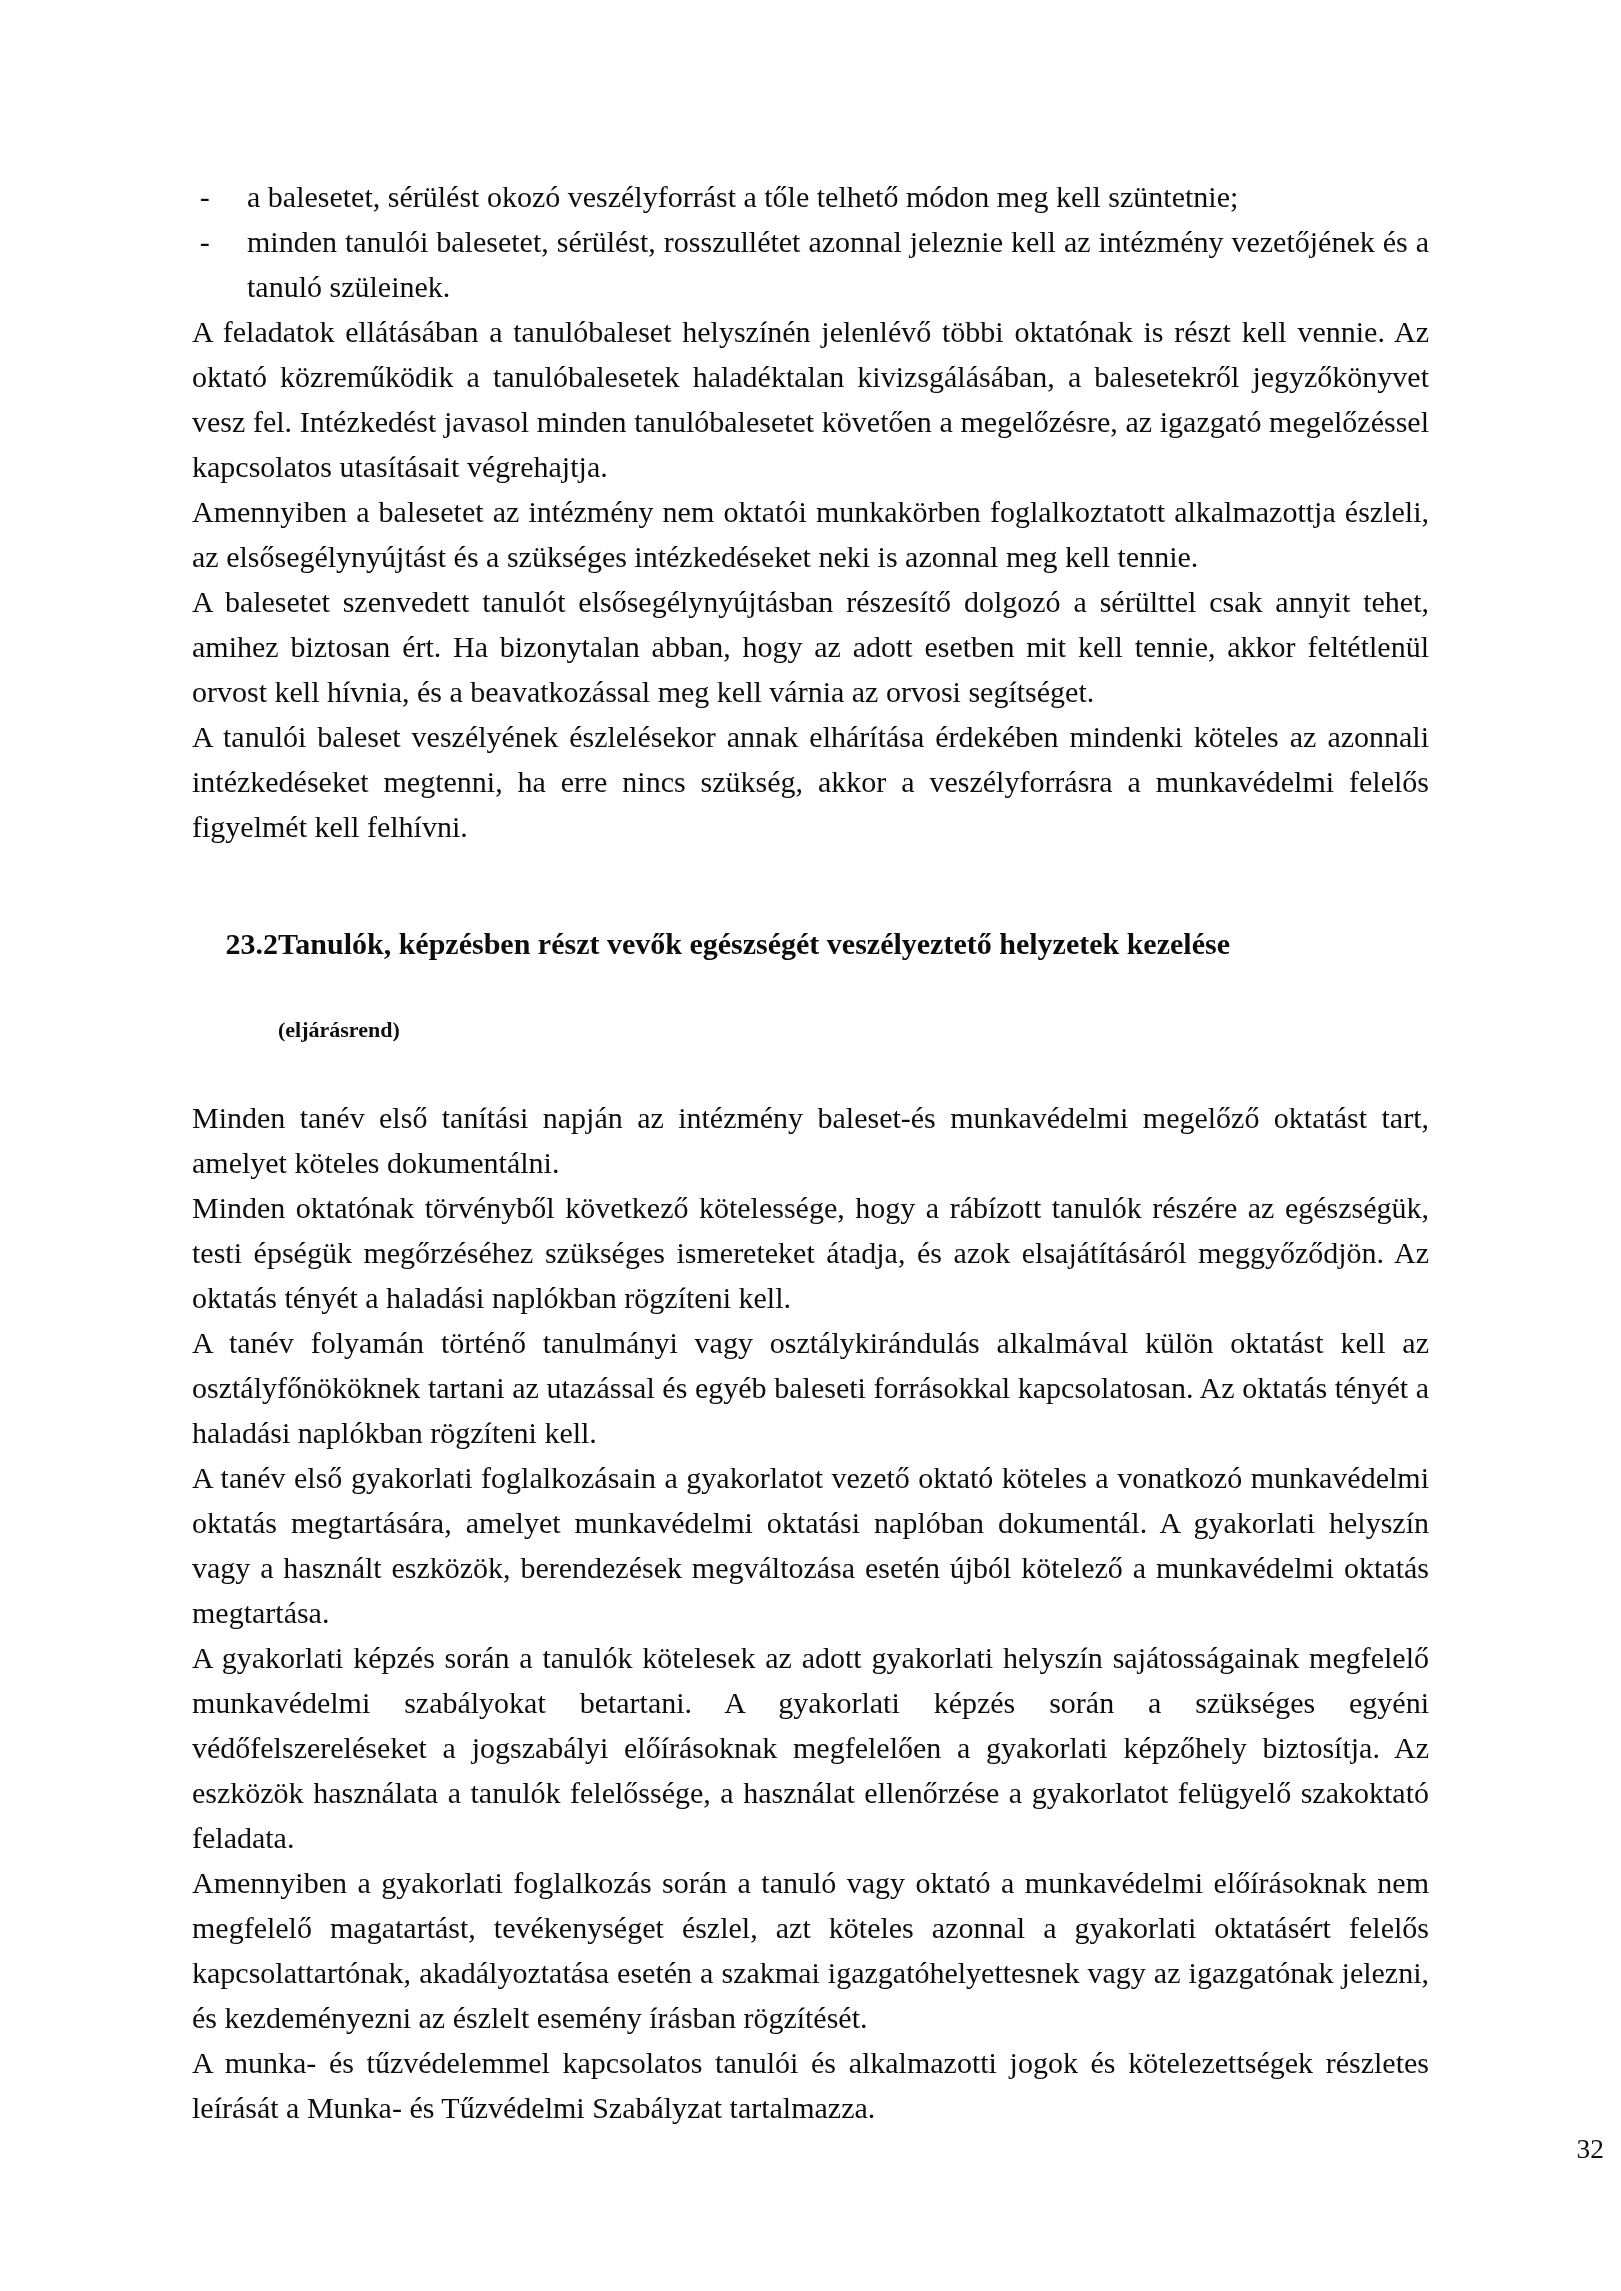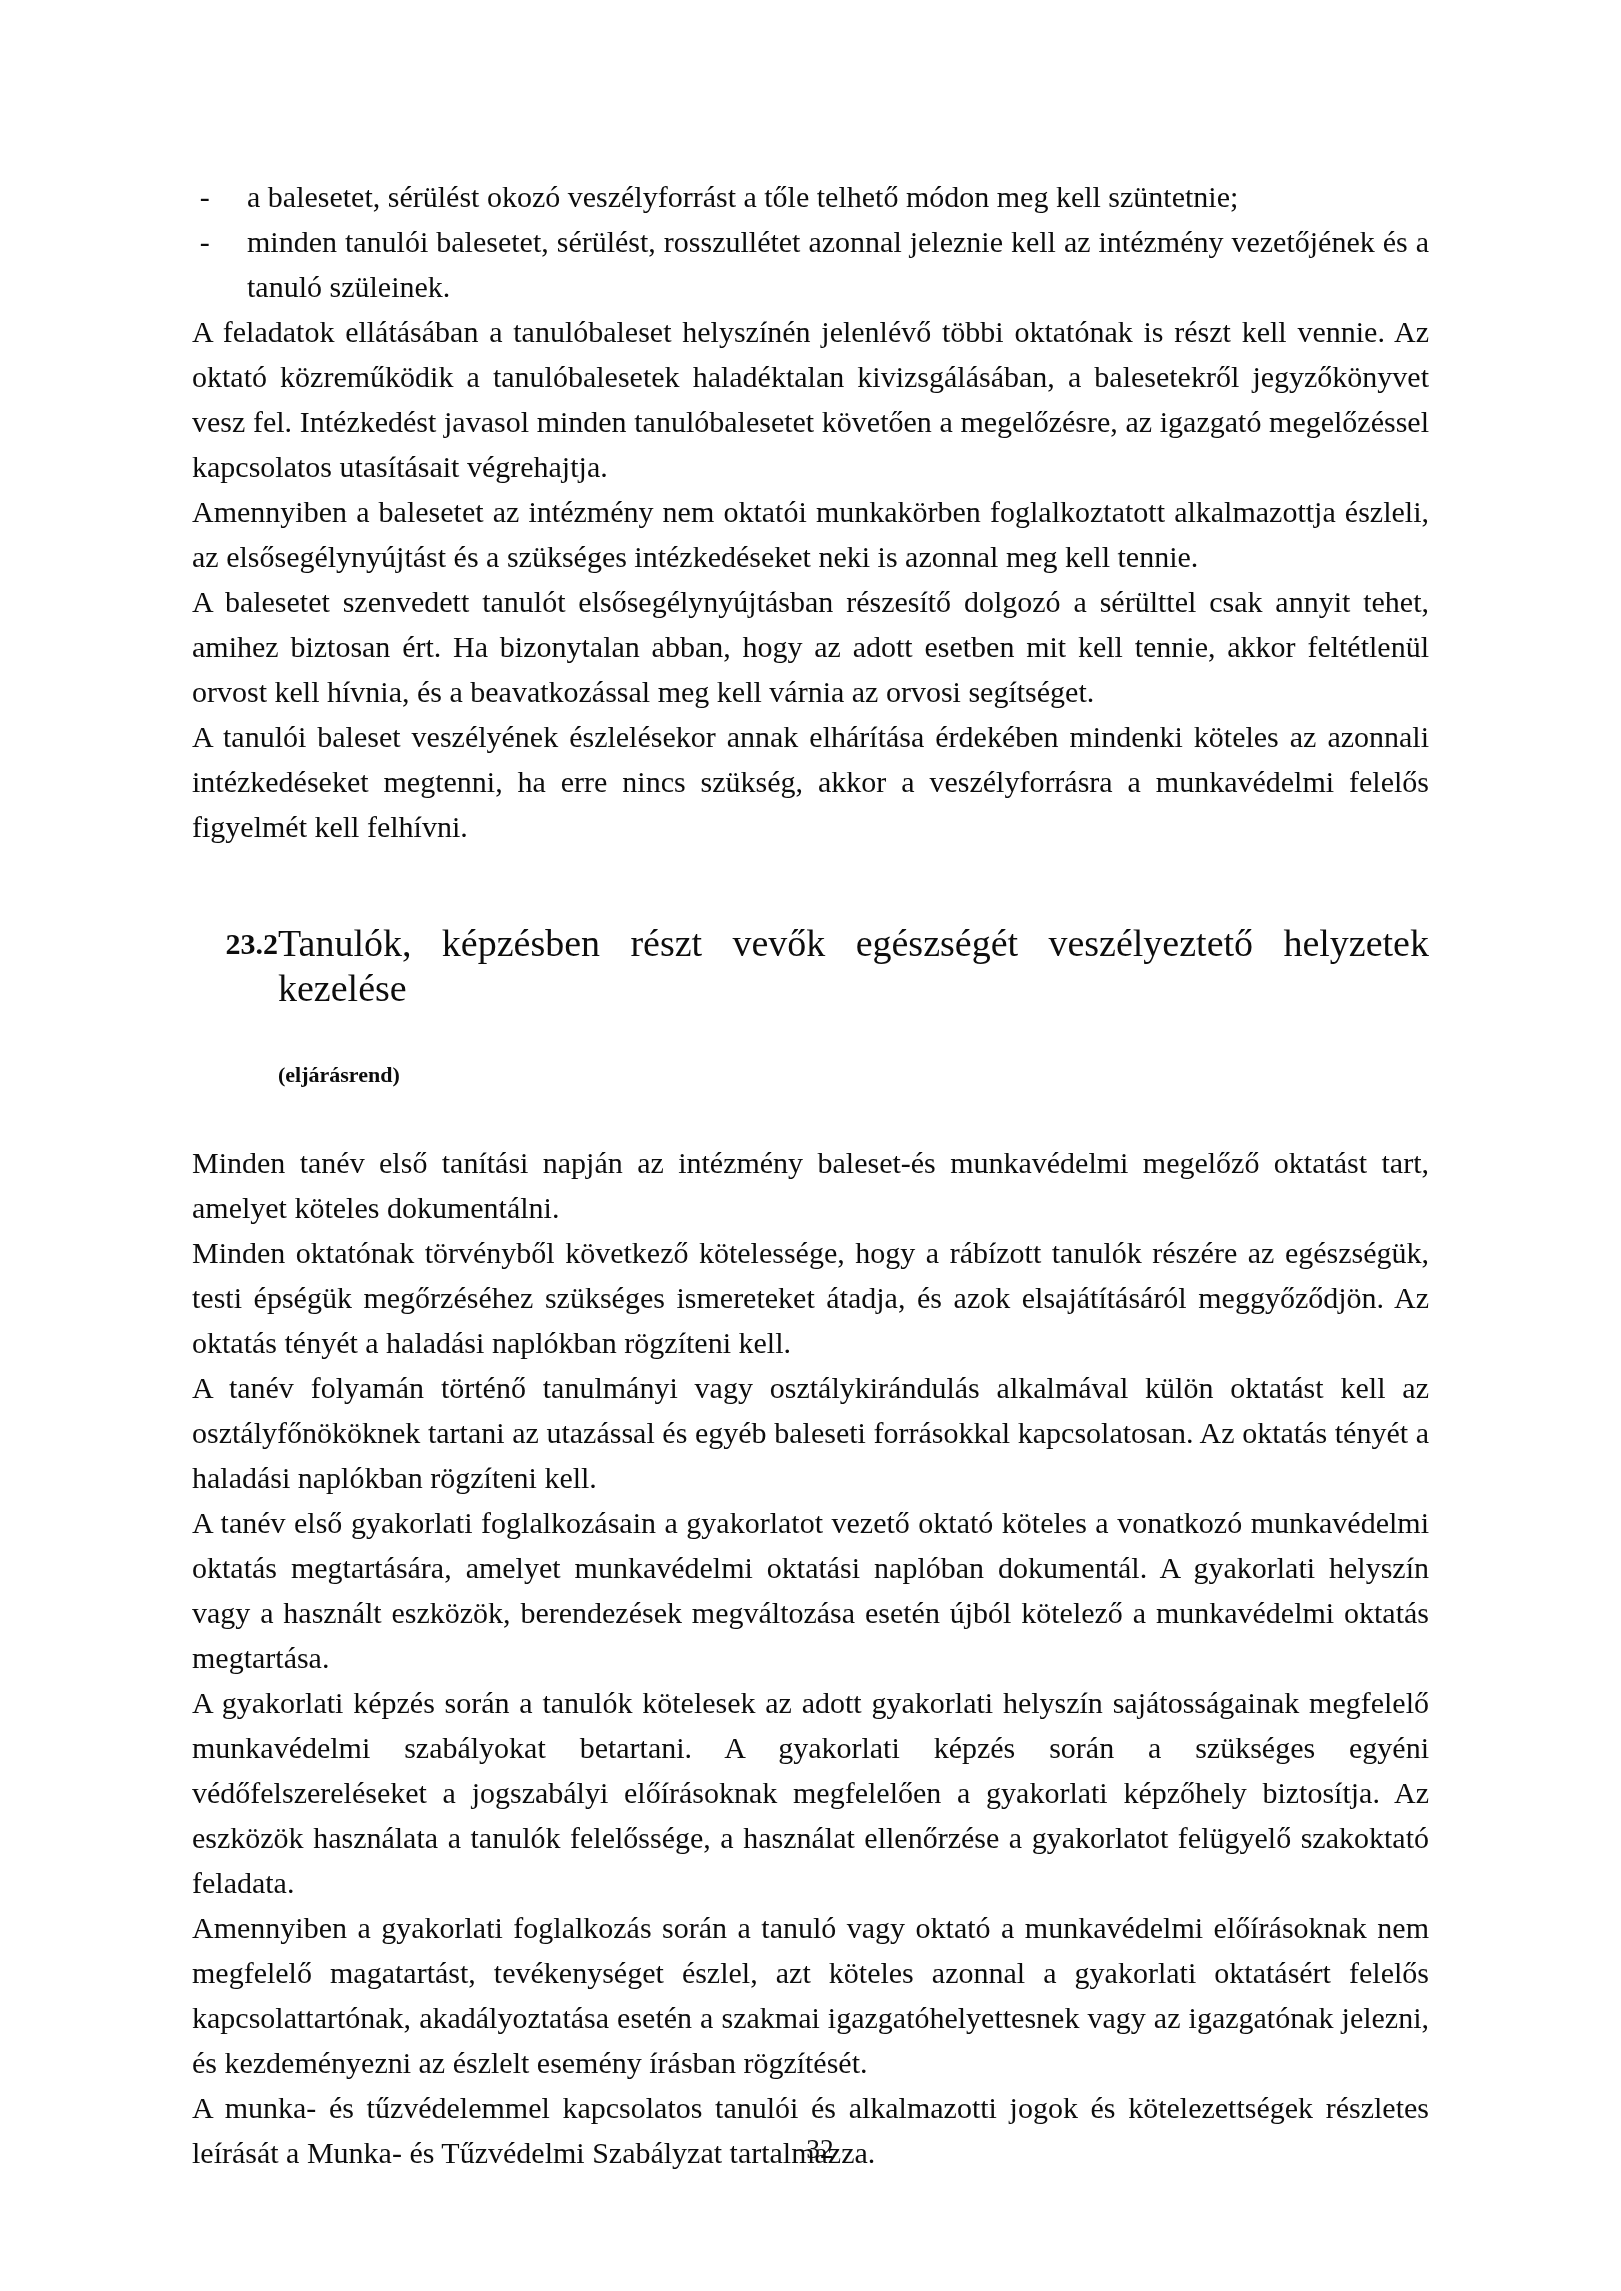"Tanulók, képzésben részt vevők" .heading-body { font-size: 38px -> 30px; font-weight: normal -> bold }
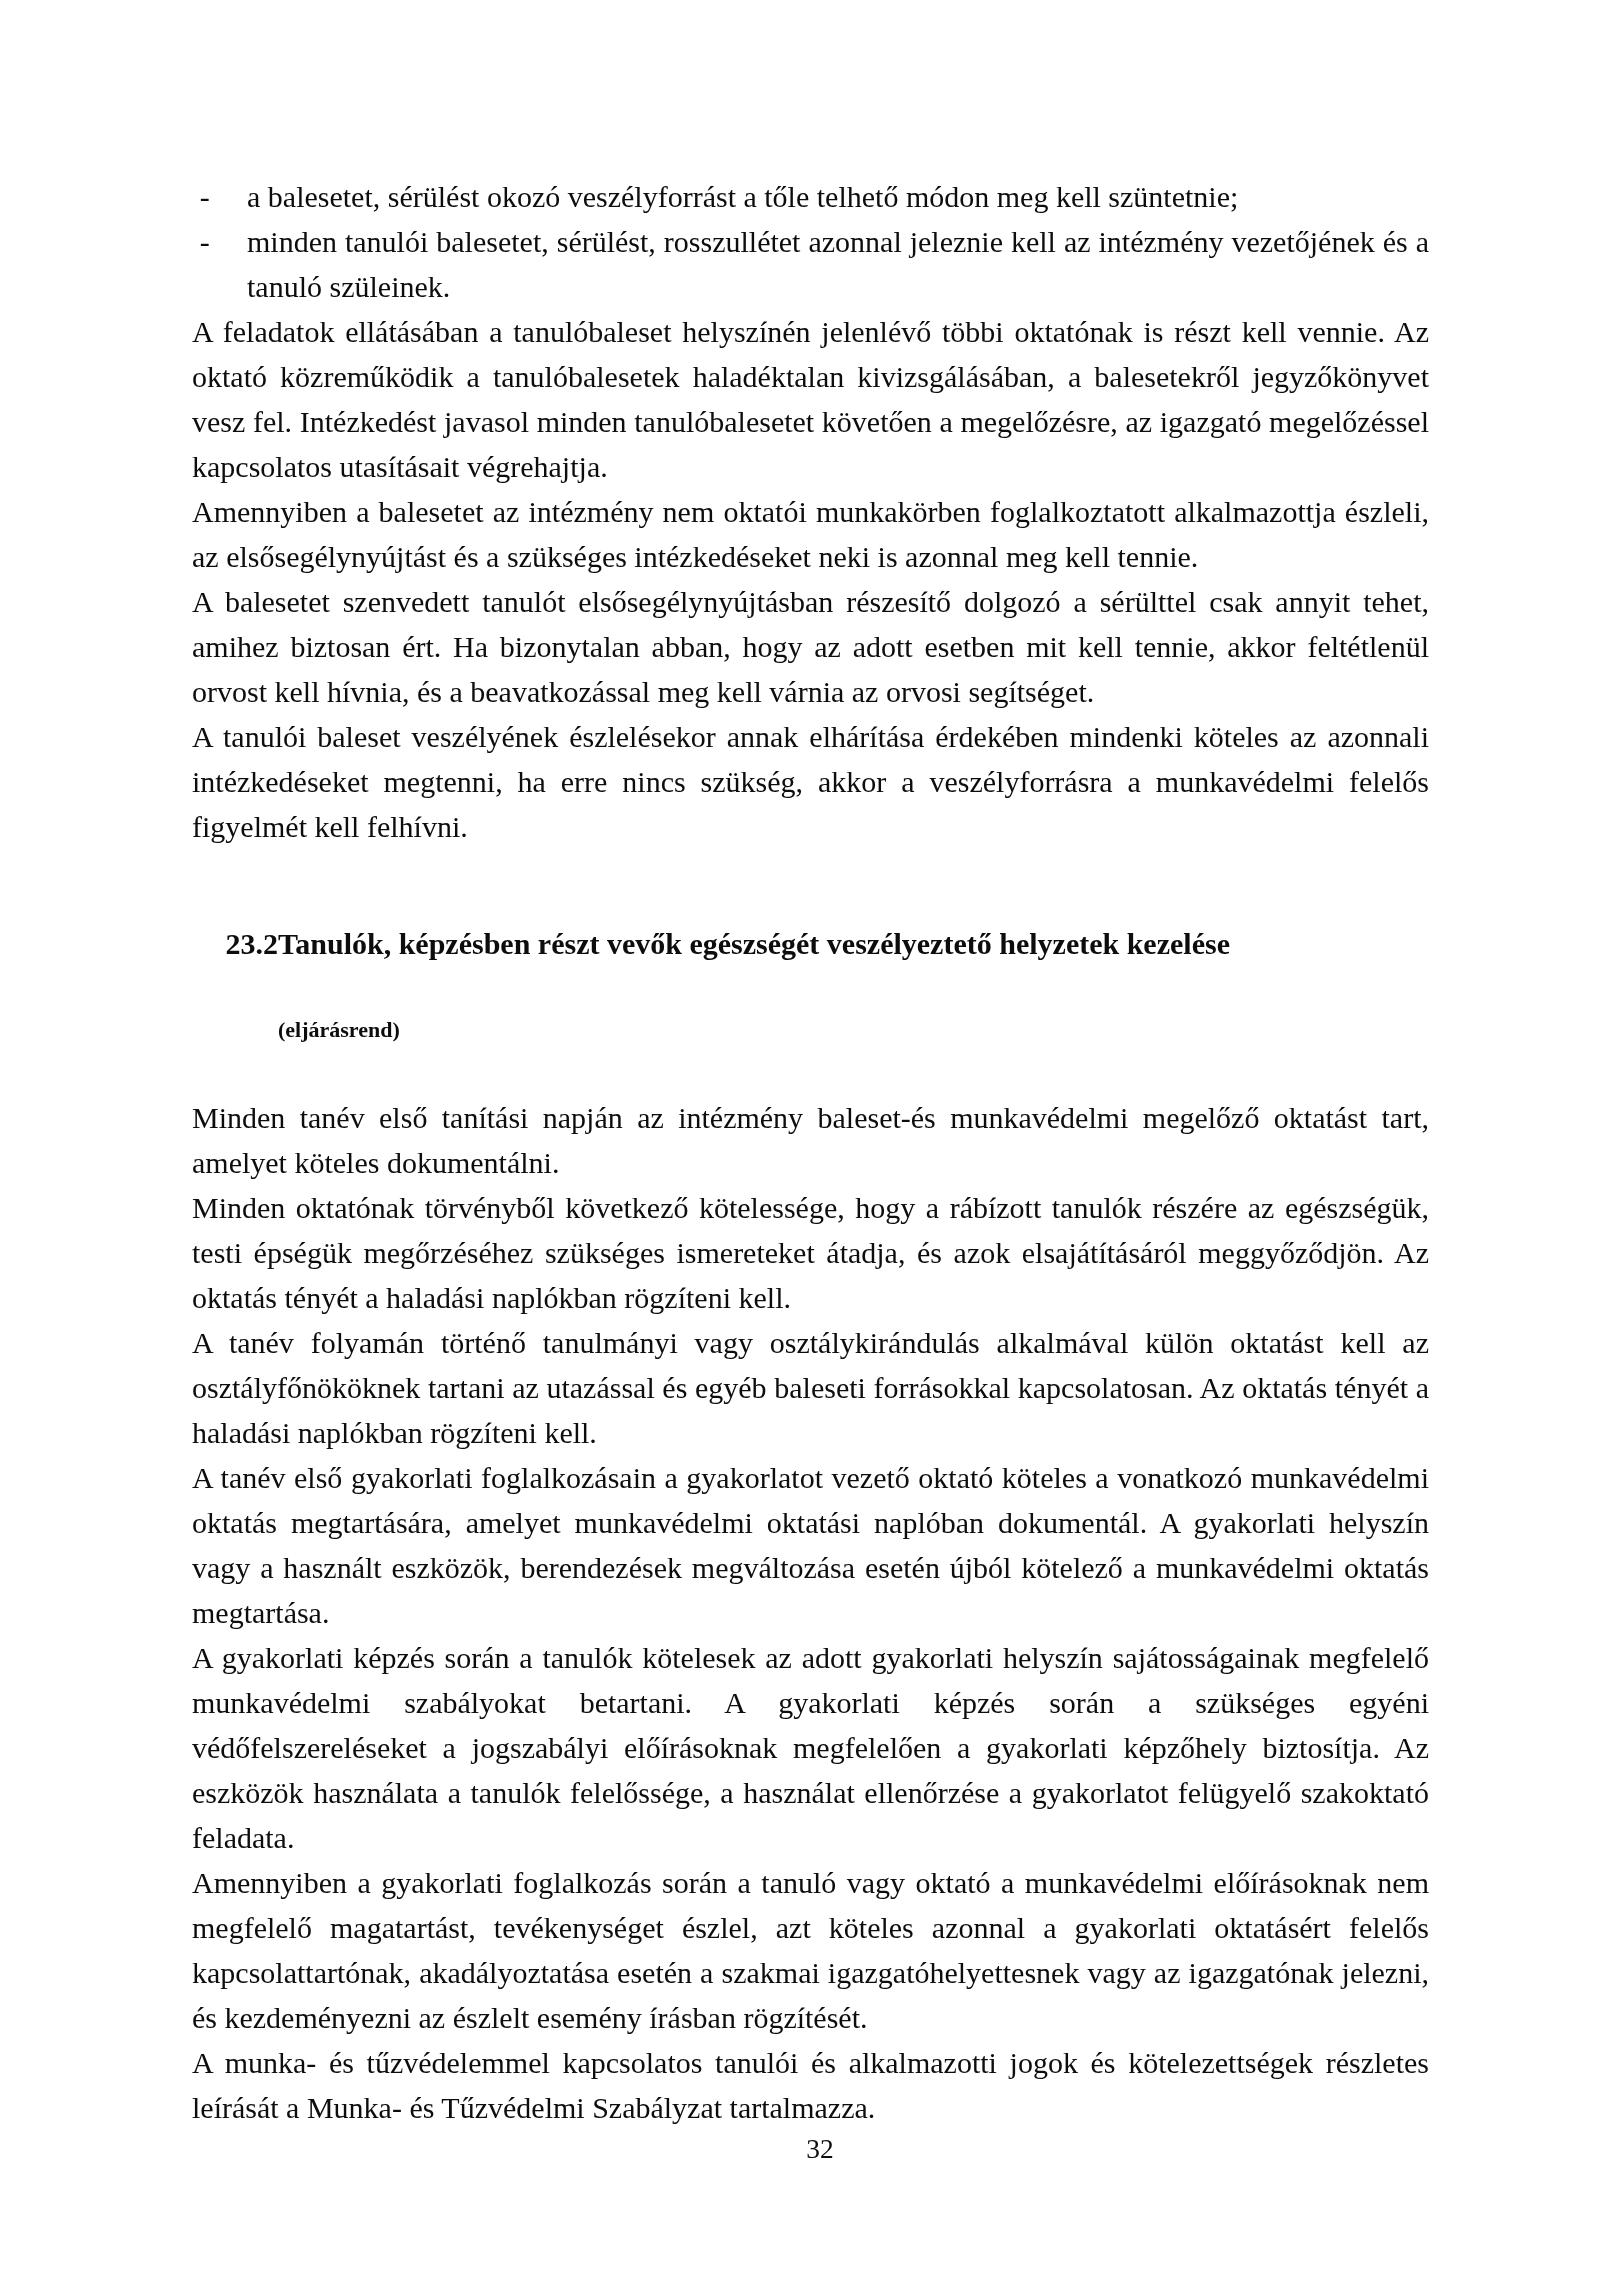"32" .footer { left: 18px -> 0; text-align: center -> right }
